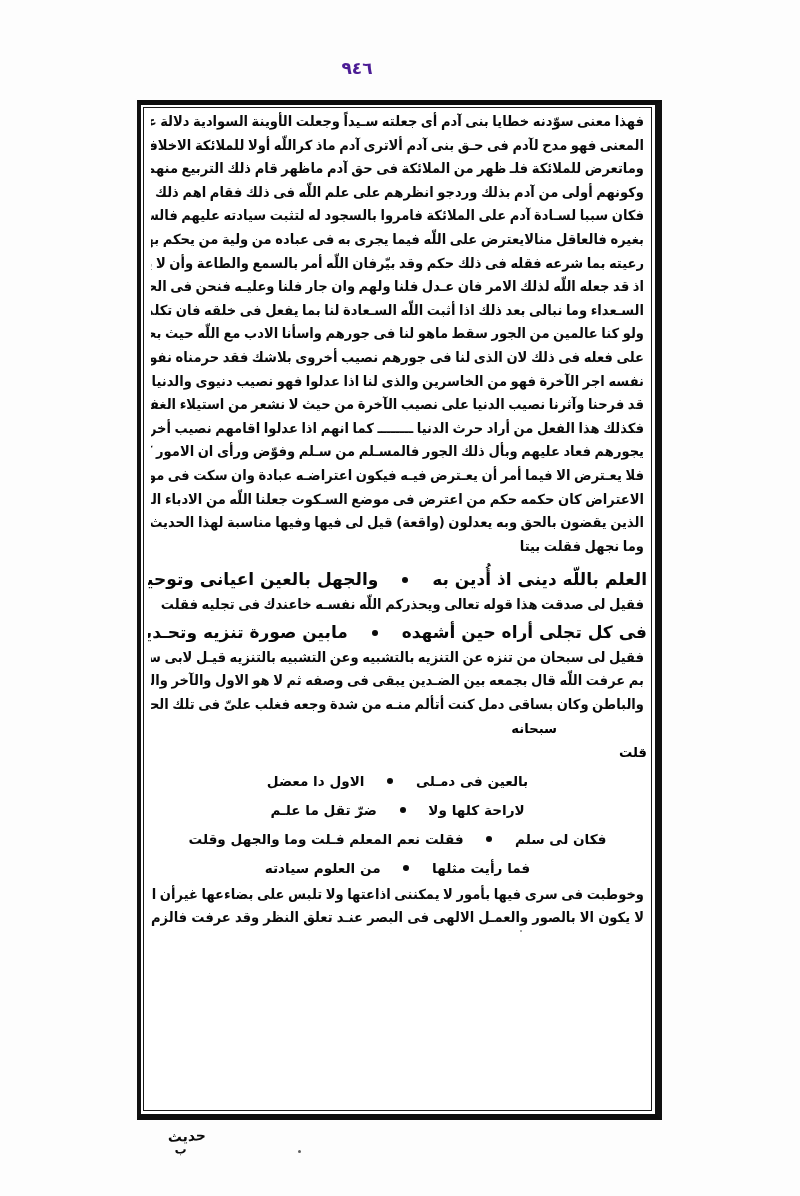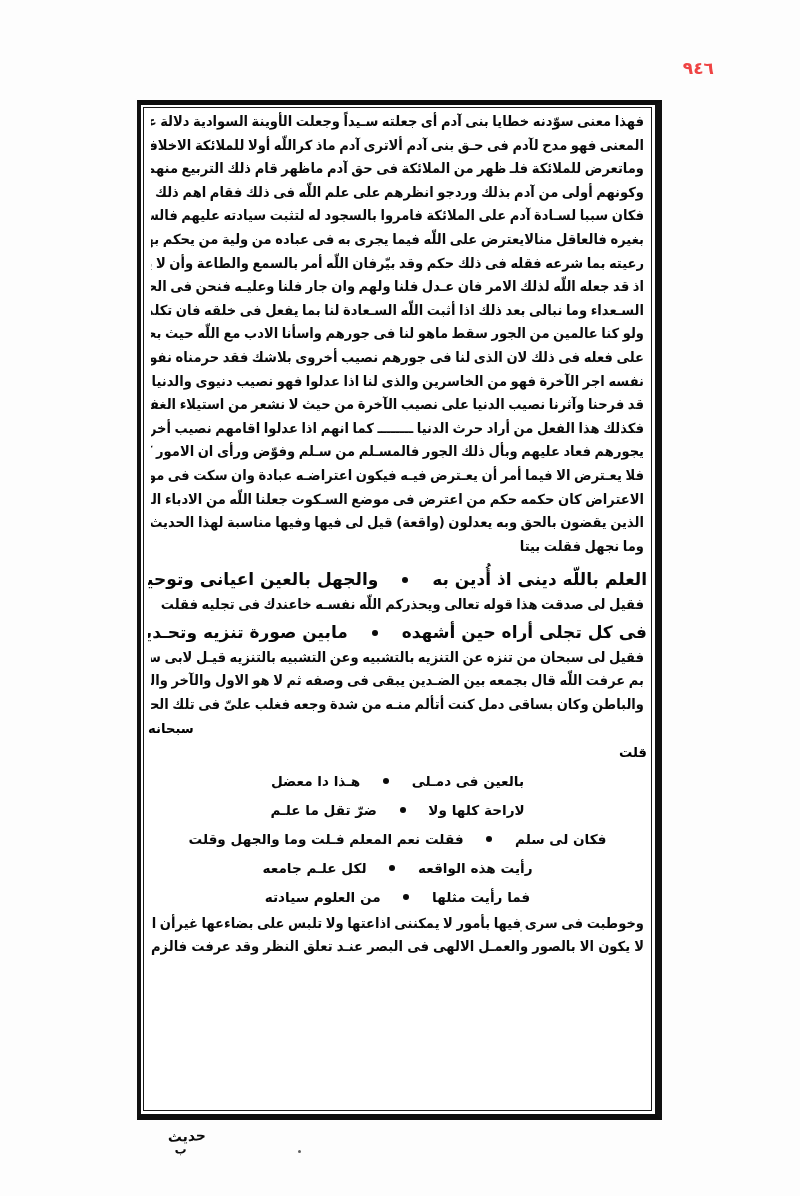"٩٤٦" .folio-number { color: #ef4444 -> #4c1d95; text-align: right -> center }
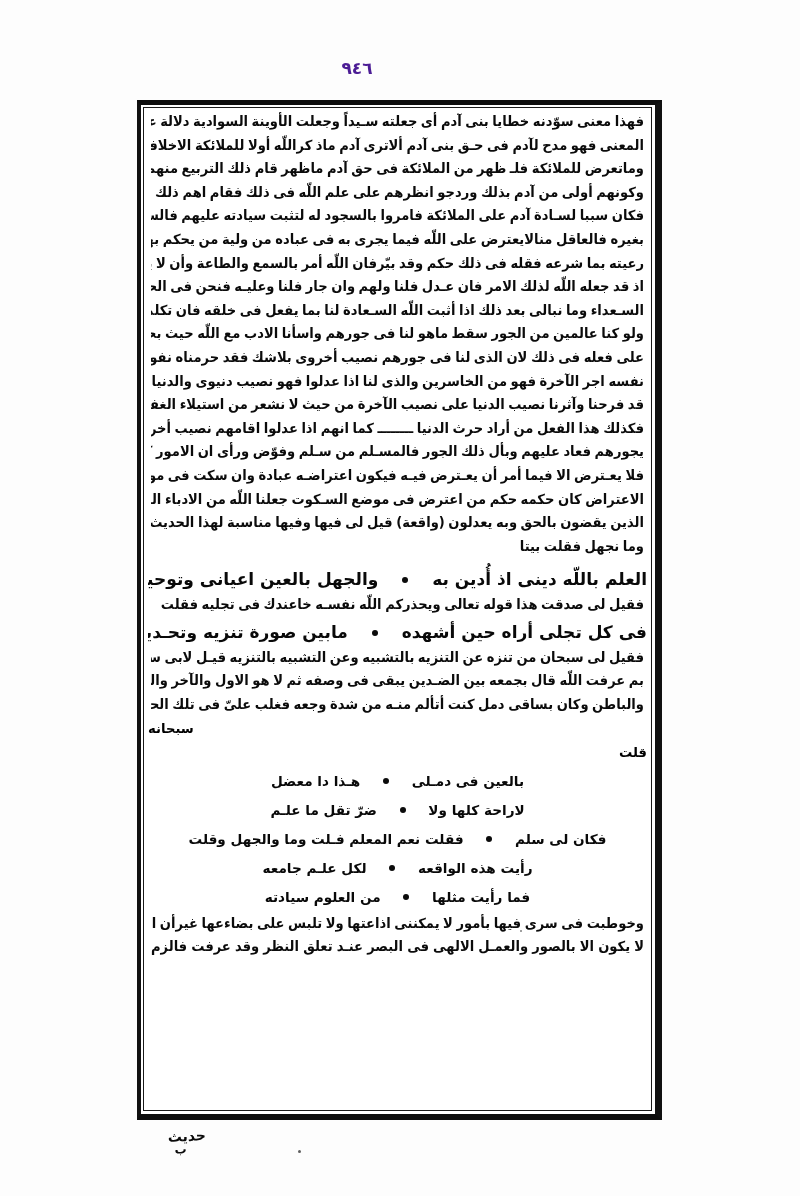"سبحانه" .short-center.indent-right { text-align: left -> right }
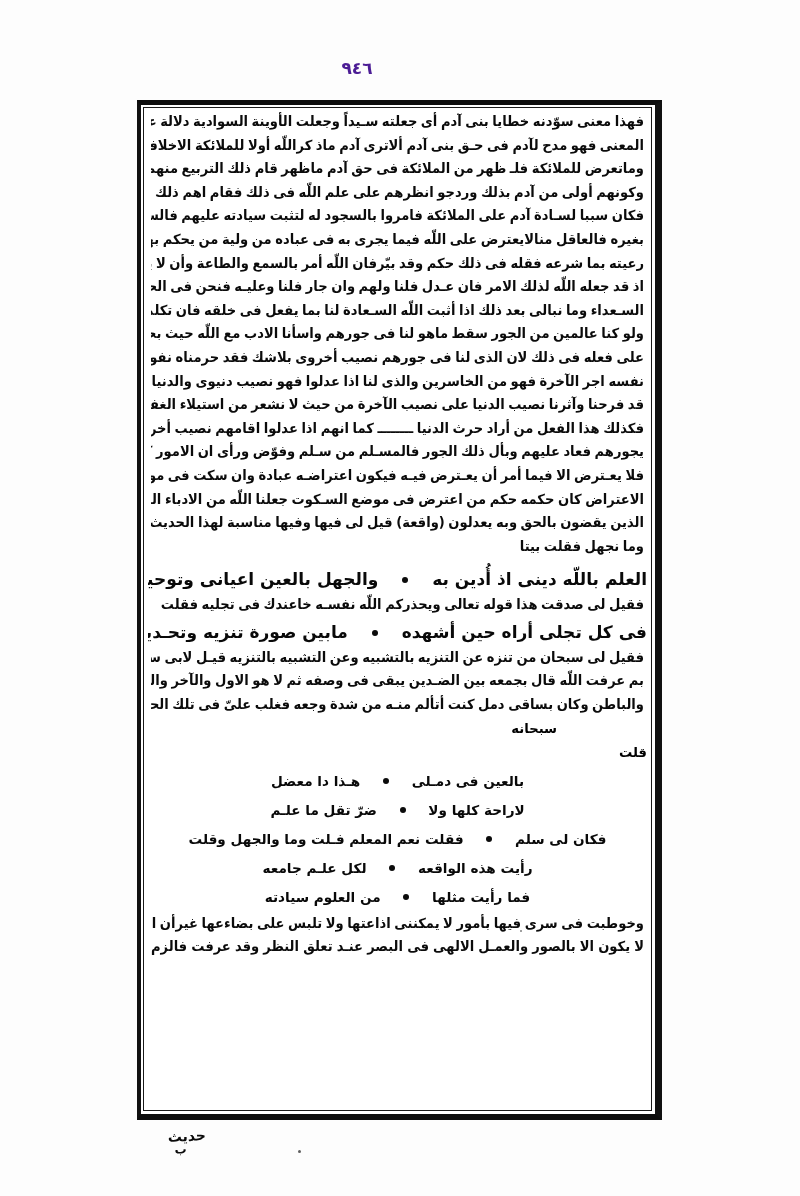"هـذا دا معضل" span.hemistich-b { text: هـذا -> الاول }
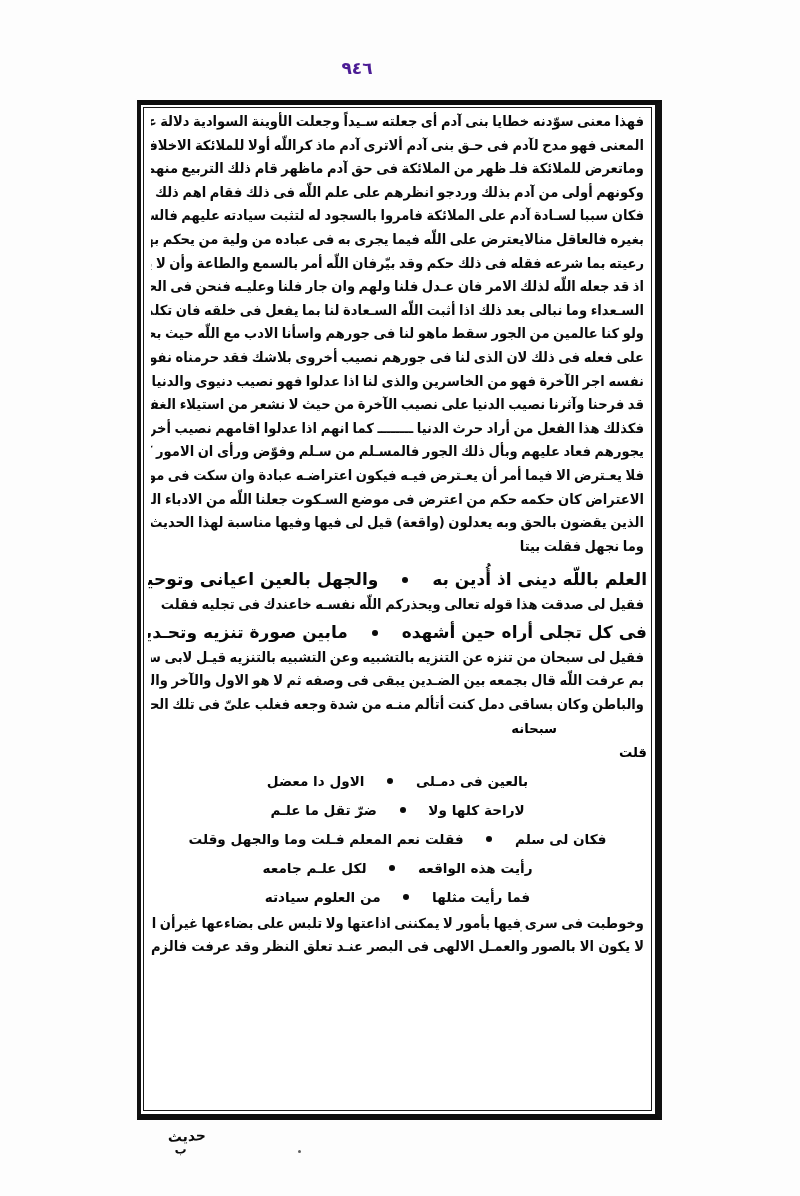"رأيت هذه الواقعه لكل علـم" div.verse-line { html: <div> <span>رأيت هذه الواقعه</span> <span></span> <span>لكل علـم جامعه</span> </div> -> none }
